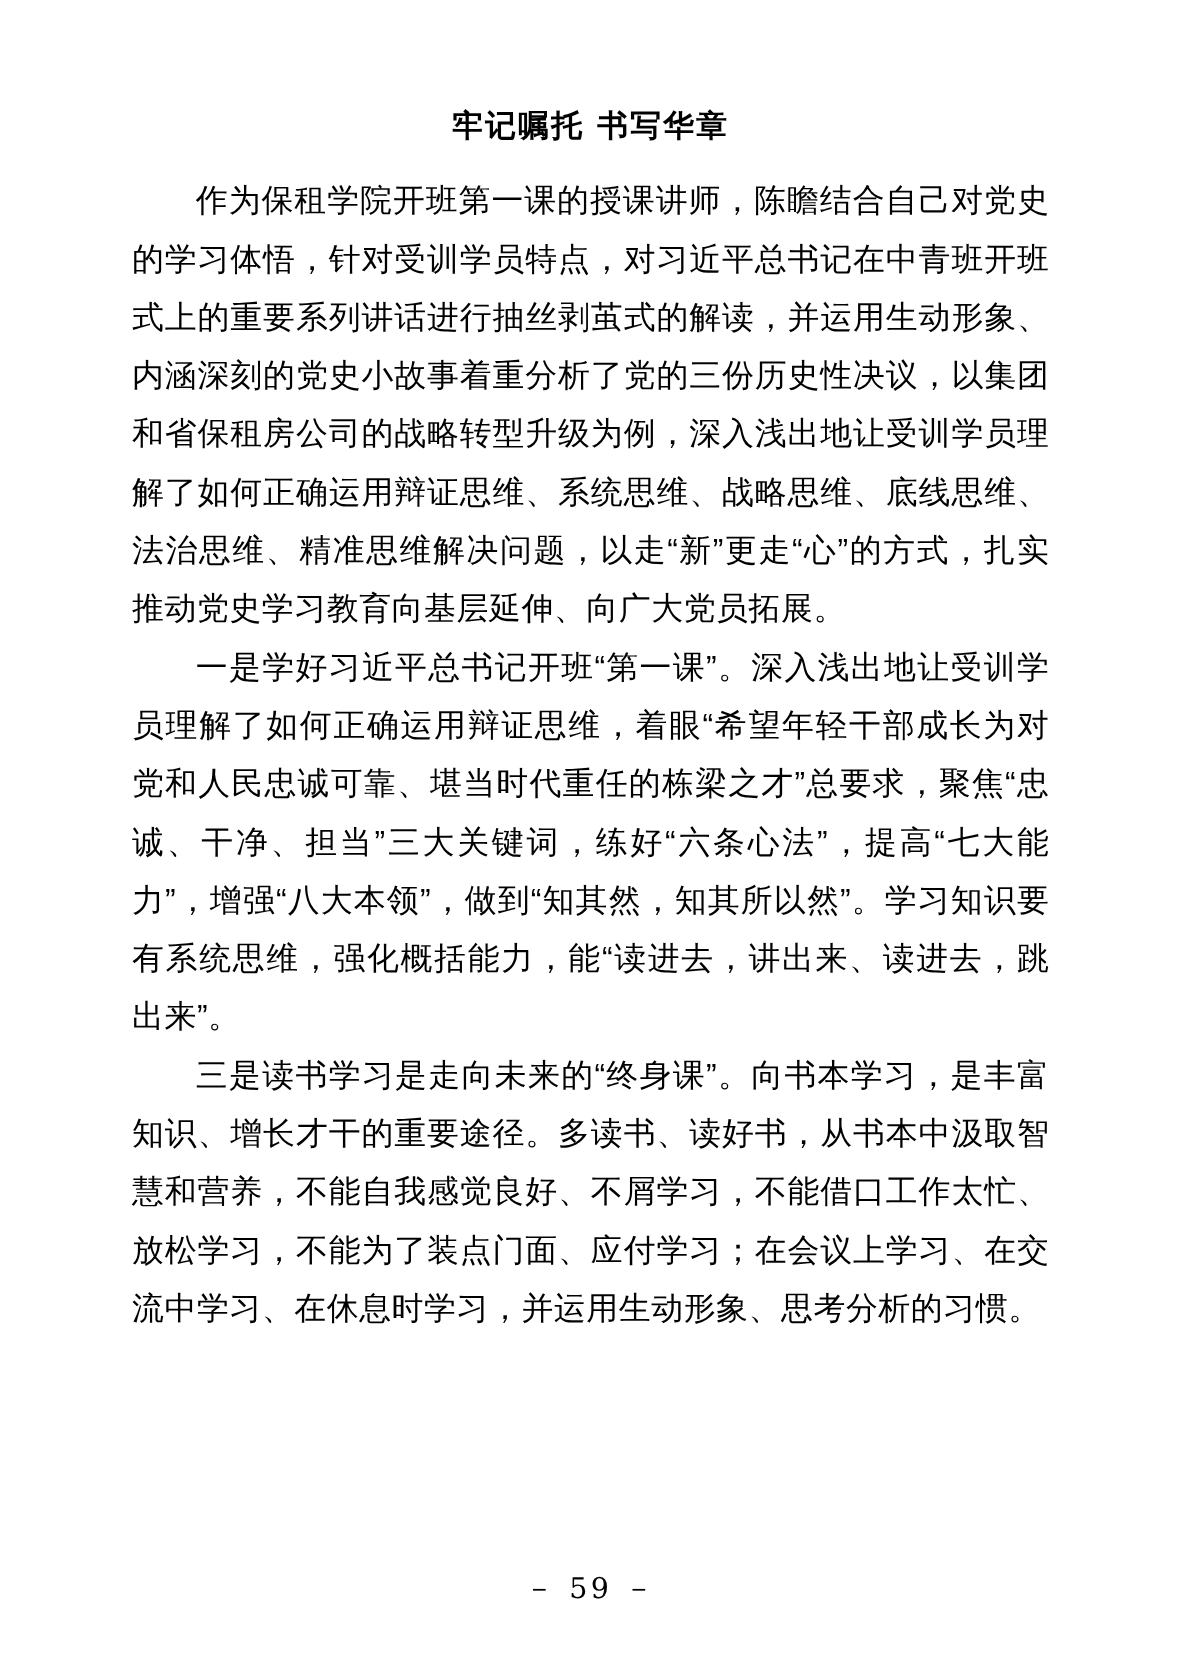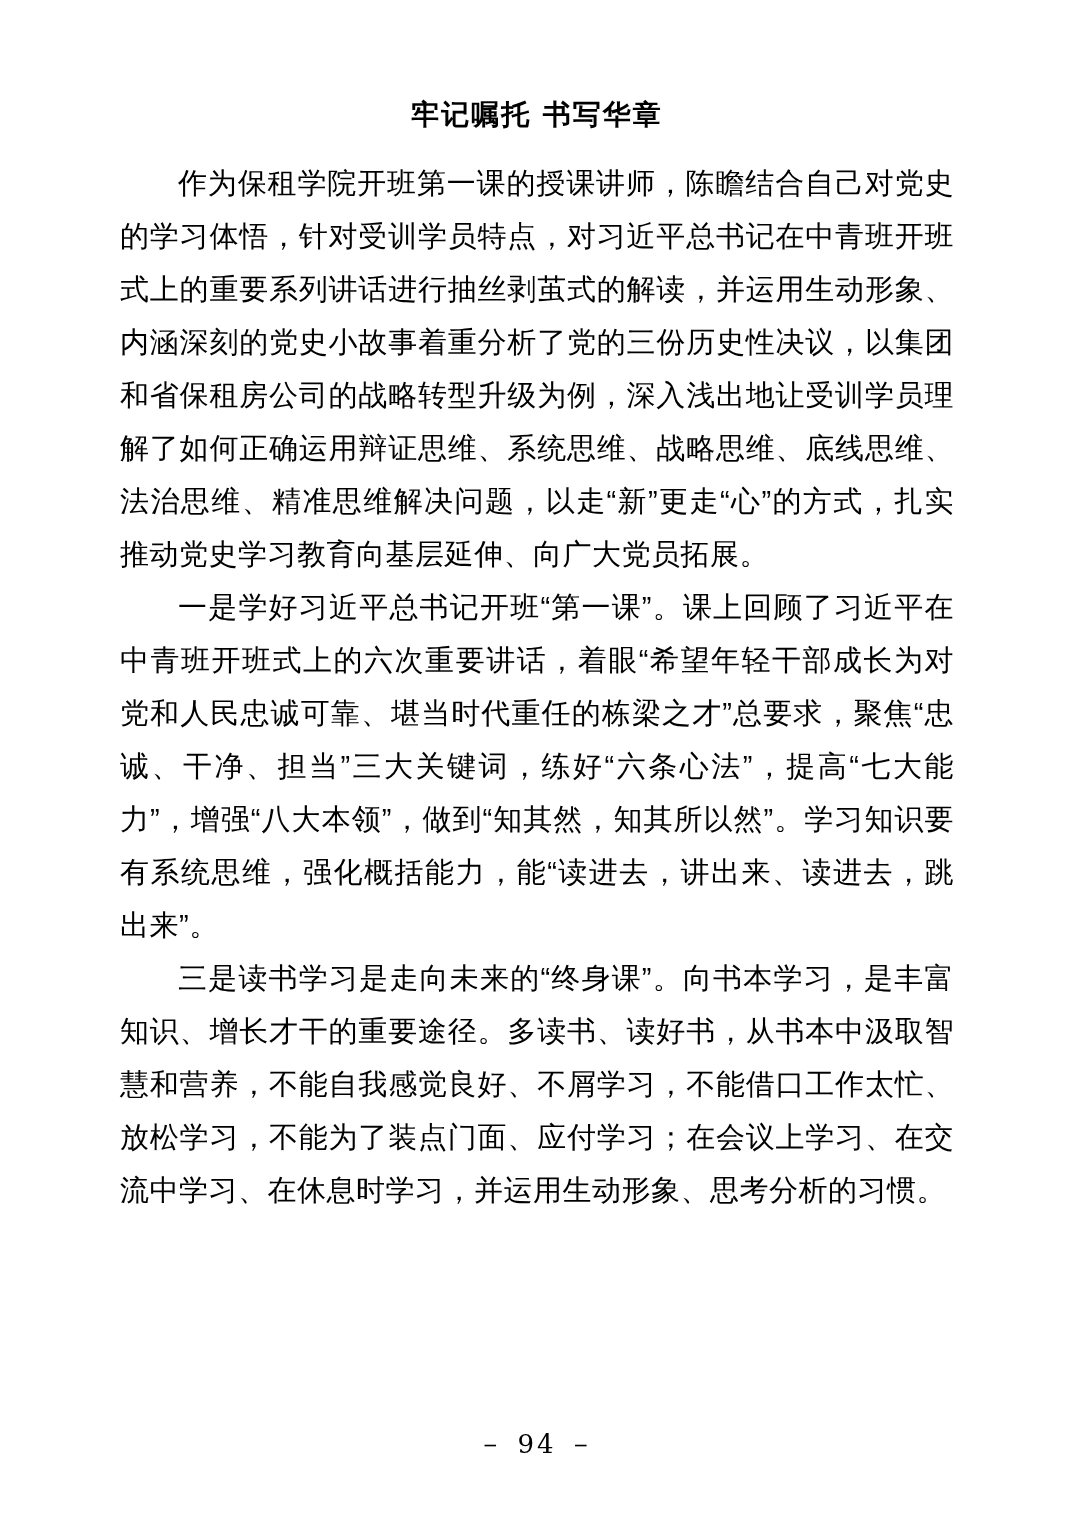"一是学好习近平总书记开班“第一课”。课上回顾了习近平在中青班开班式上的六次重要讲" p.para { text: 课上回顾了习近平在中青班开班式上的六次重要讲话 -> 深入浅出地让受训学员理解了如何正确运用辩证思维 }
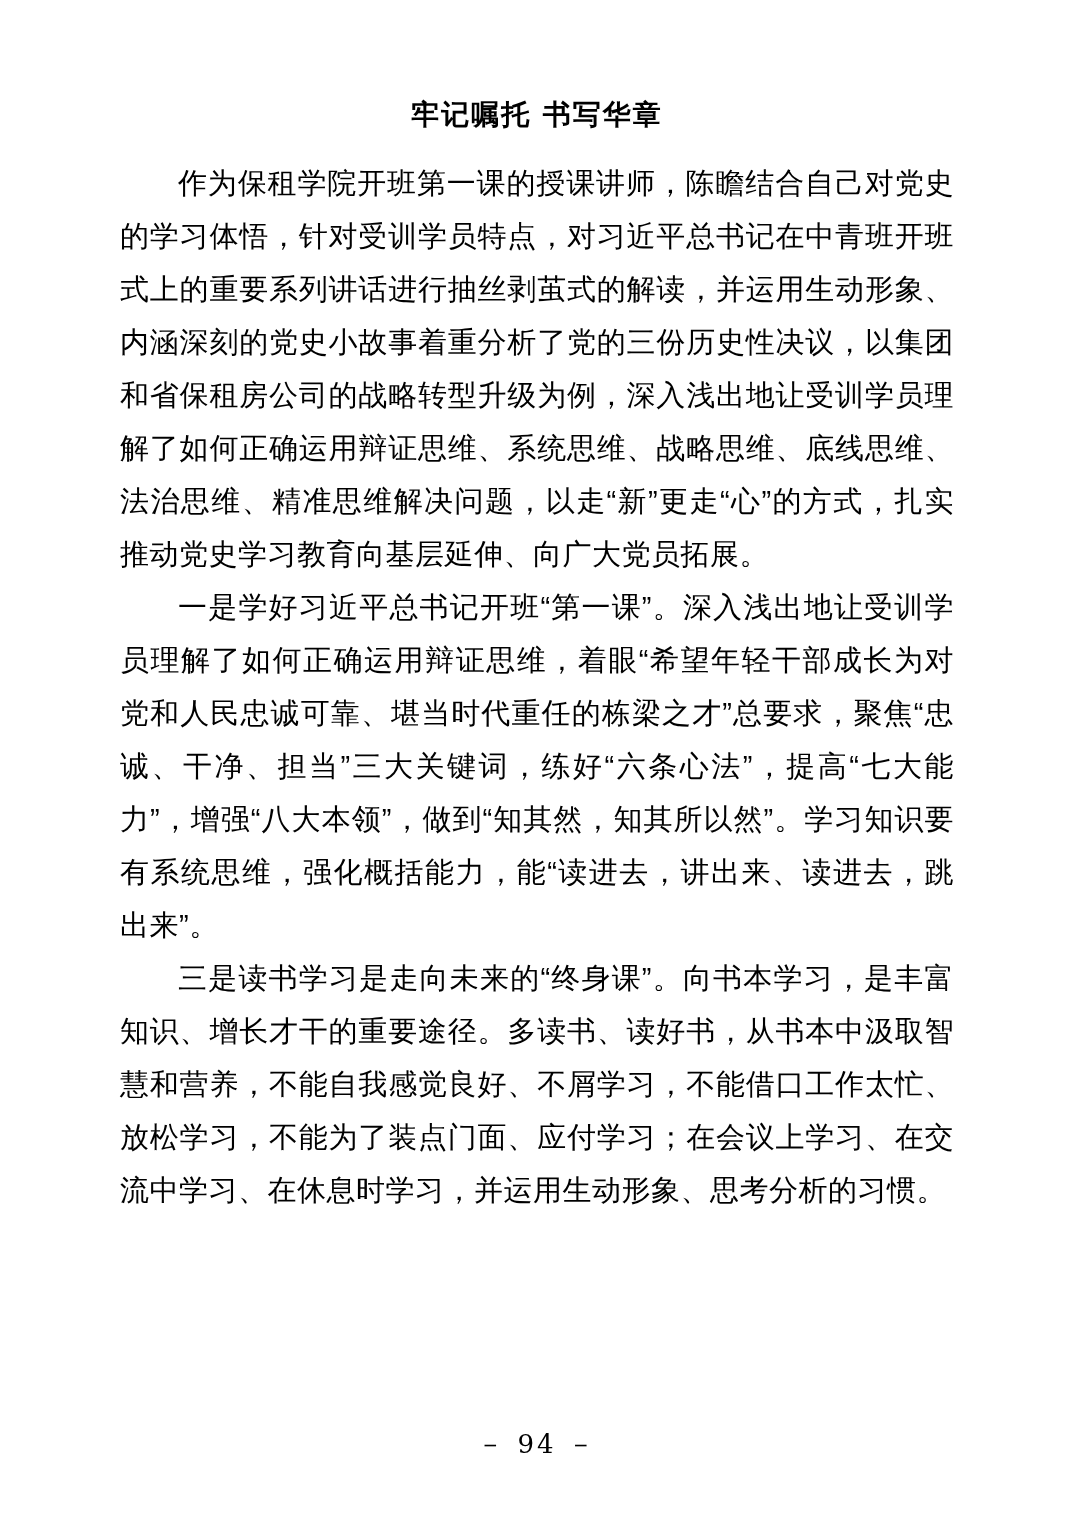"－ 94 －" div.page-number { text: 94 -> 59 }
